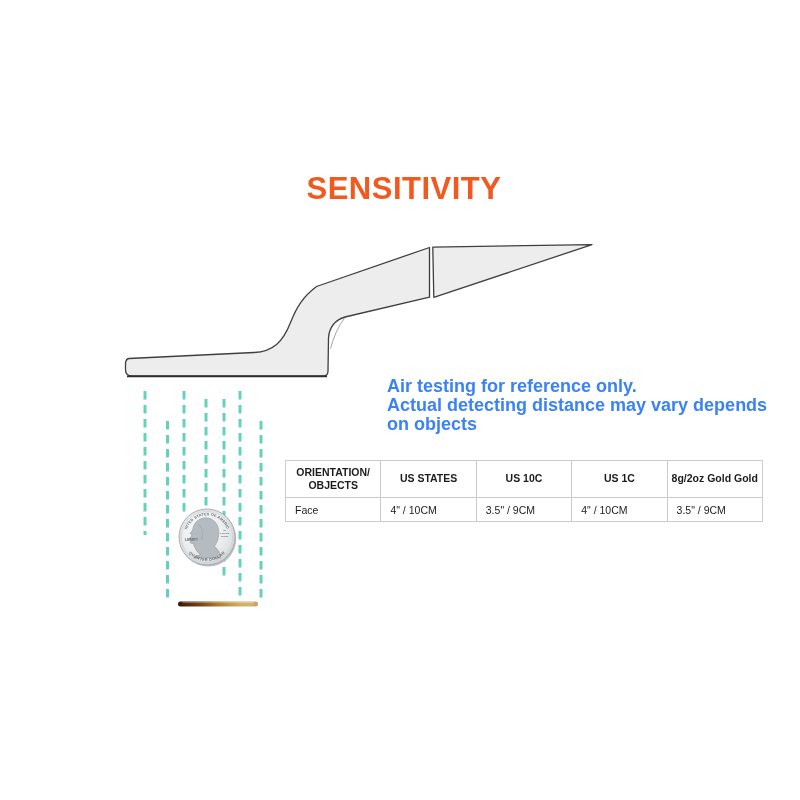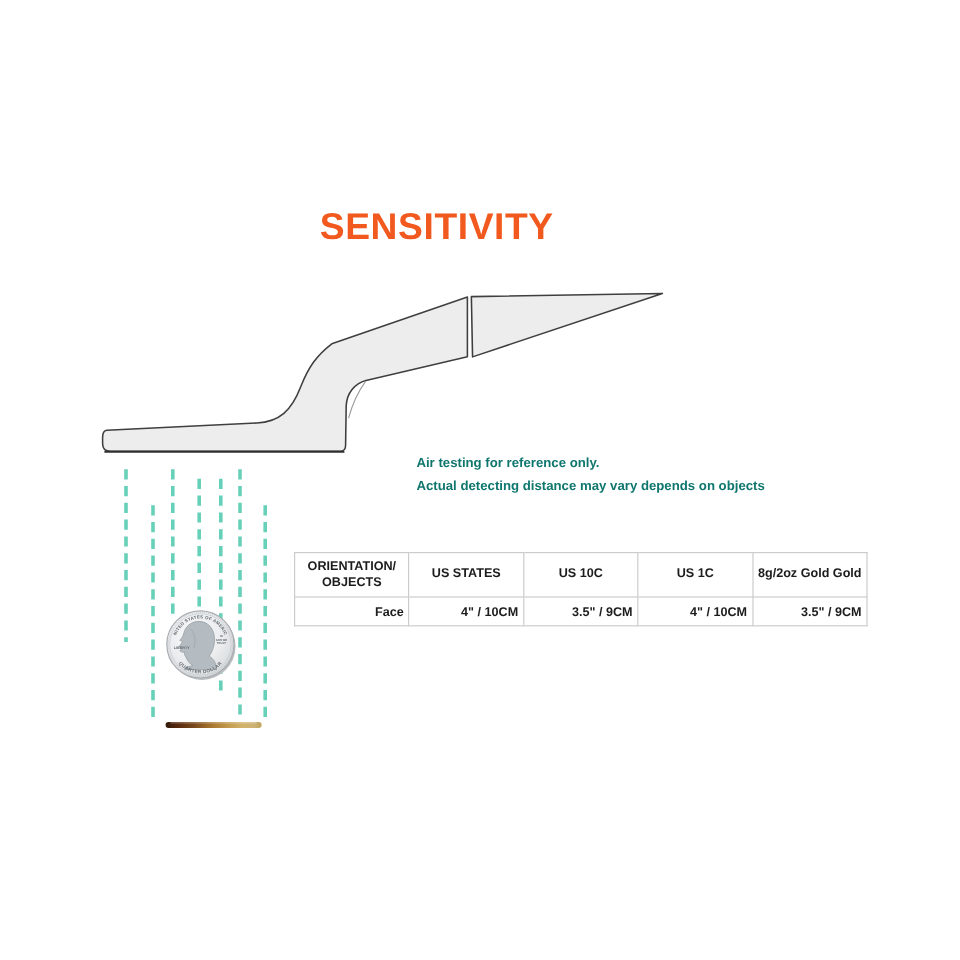"SENSITIVITY" .page { margin-left: none -> 40px }
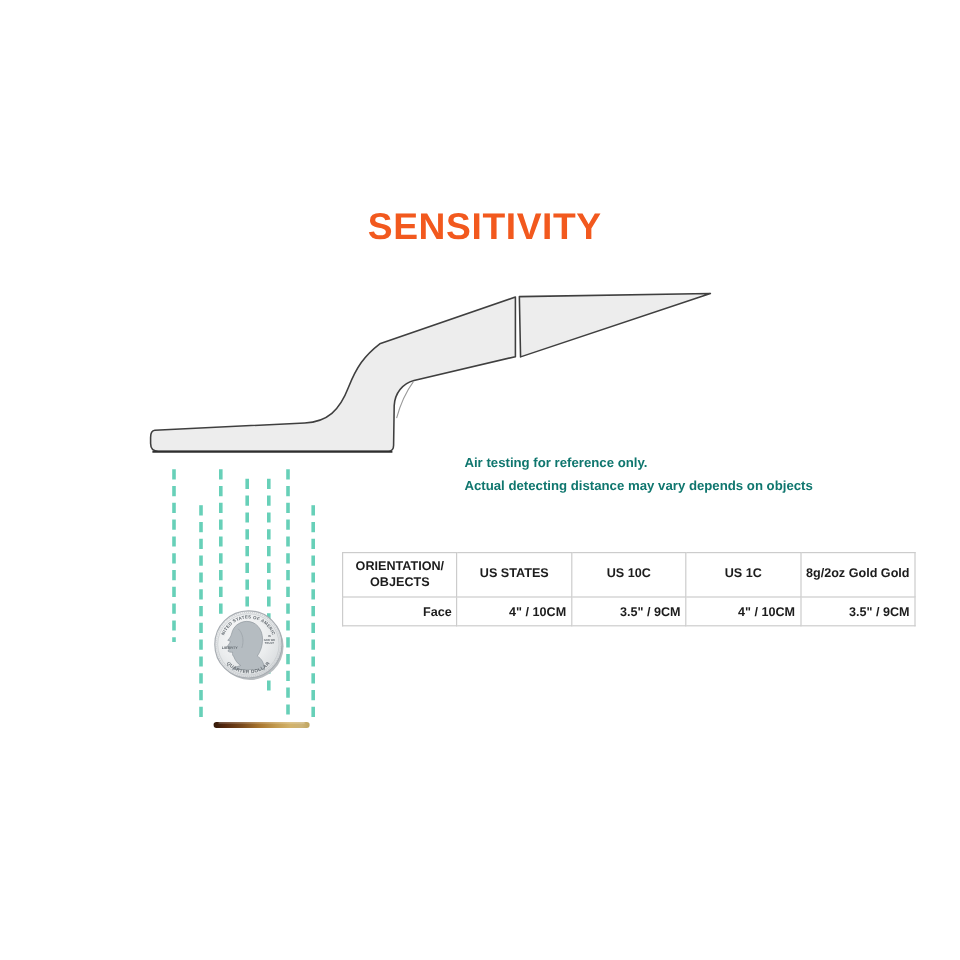"Air testing for reference only." .note { color: #0f766e -> #3b82f6; font-size: 11px -> 18px }
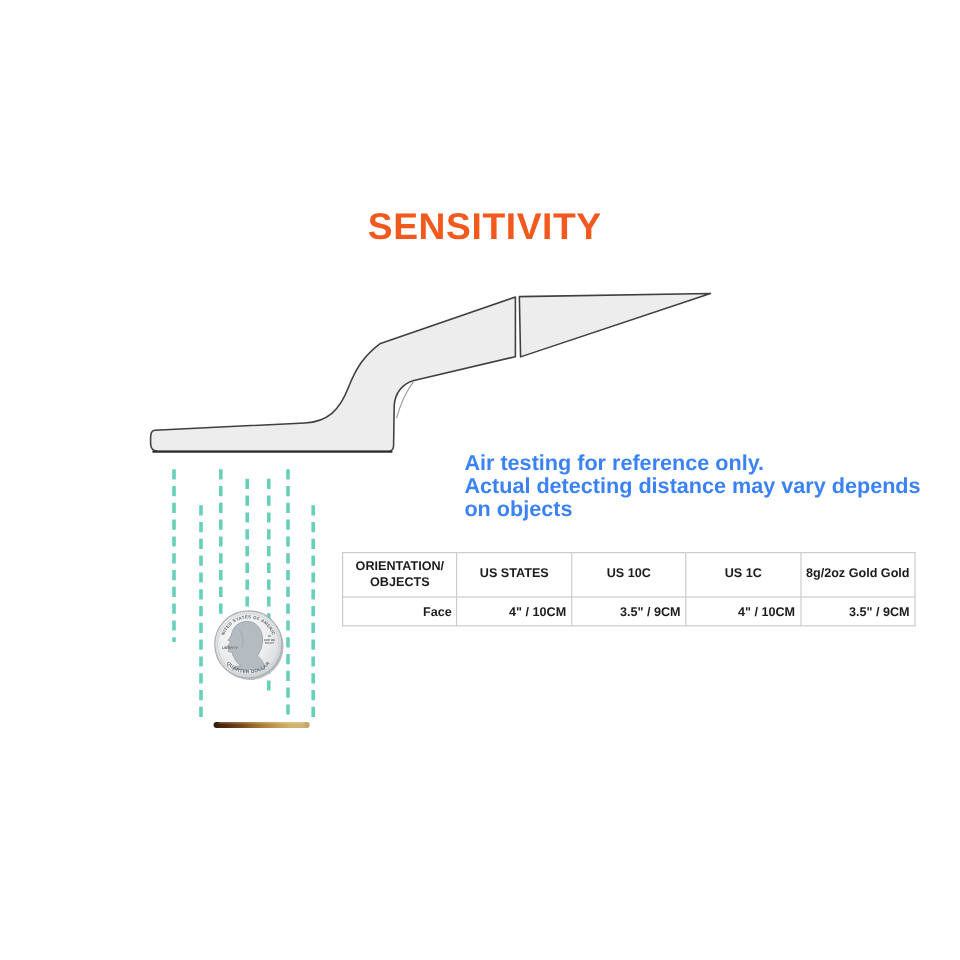"Face" table.spec td { font-weight: 700 -> 400; padding: 0 4px 0 9px -> 0 16px 0 9px; text-align: right -> left }
